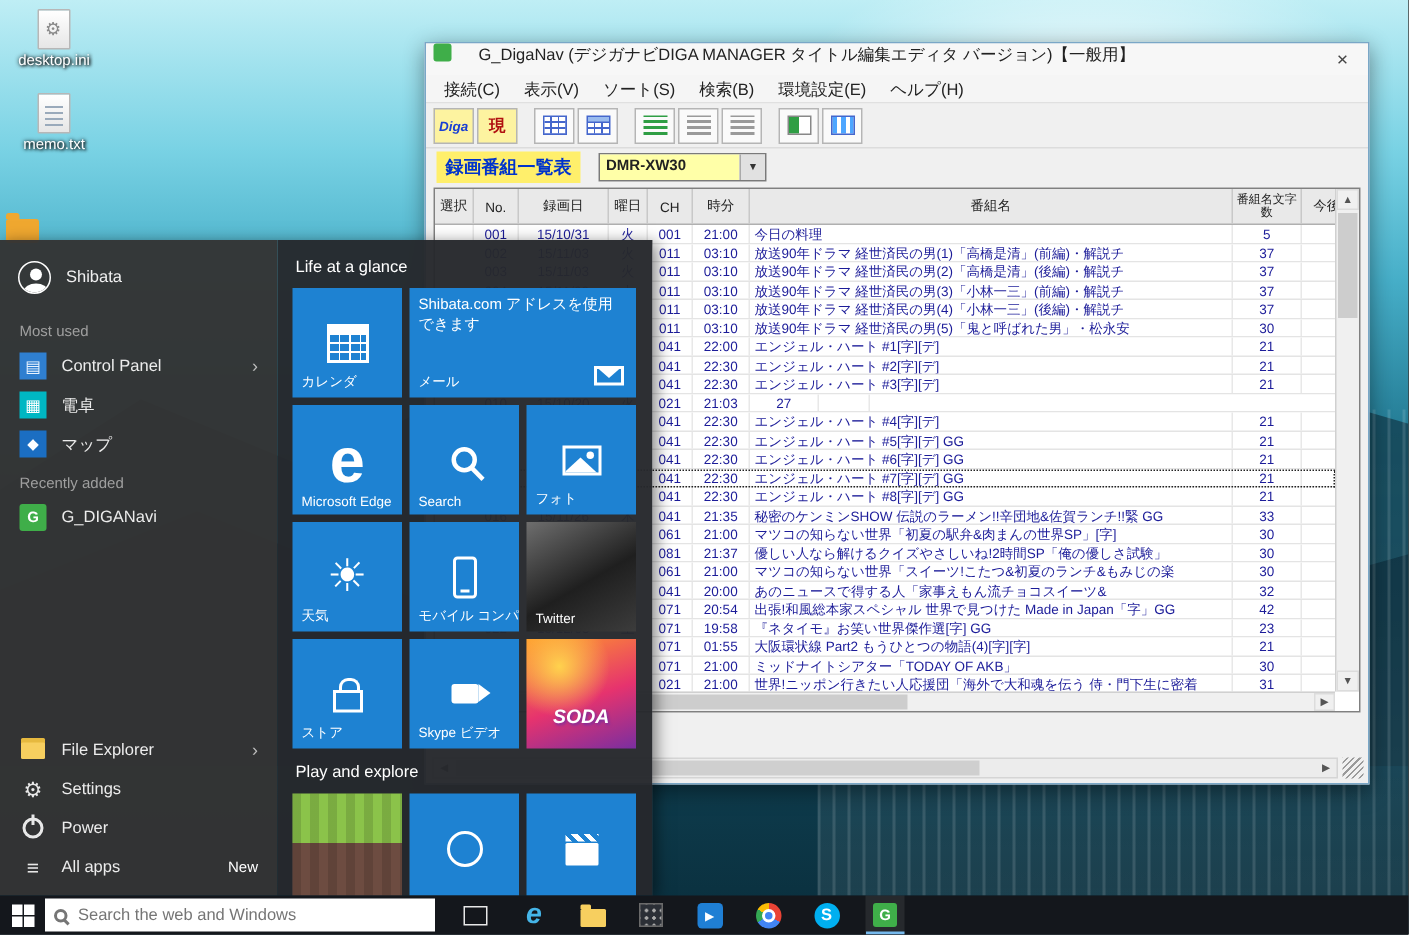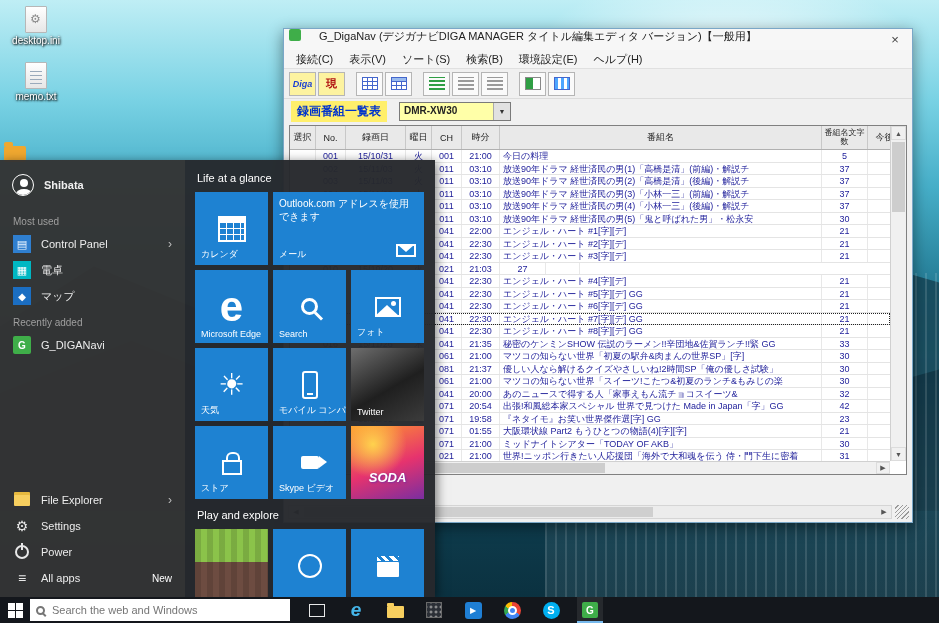"Shibata" .sm-user { font-weight: bold -> none }
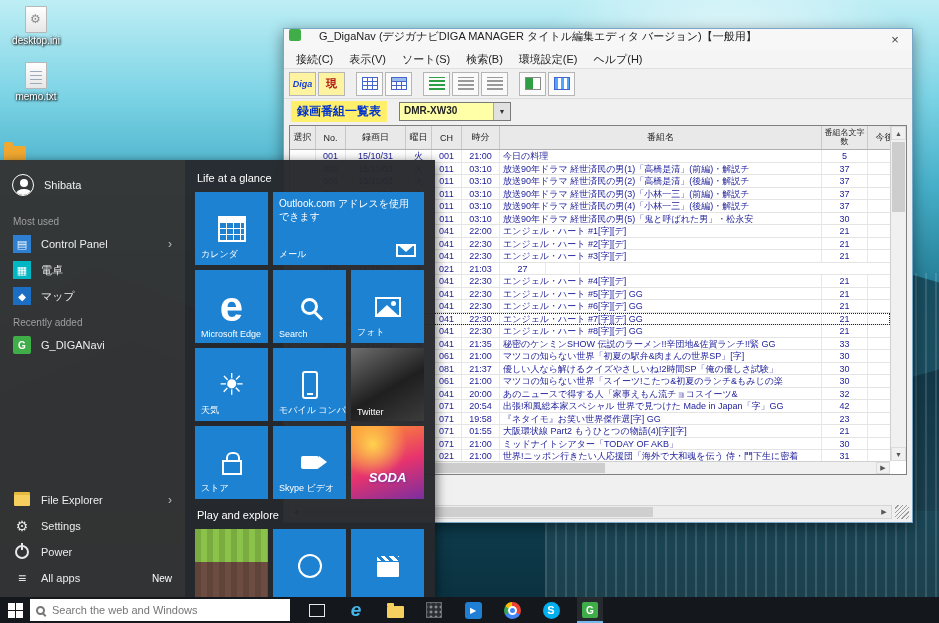"Outlook.com アドレスを使用できます" div.tile-text { text: Outlook.com -> Shibata.com }
